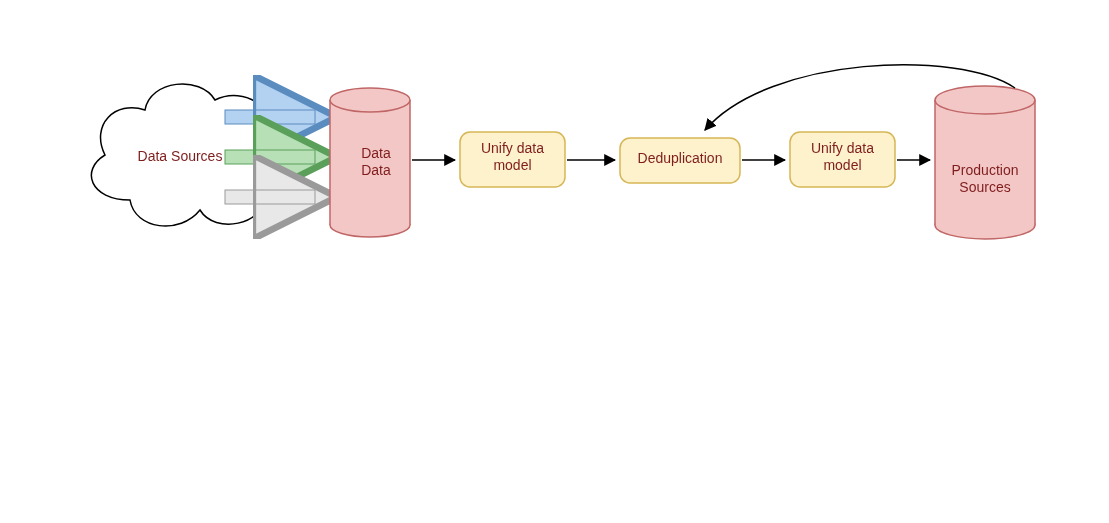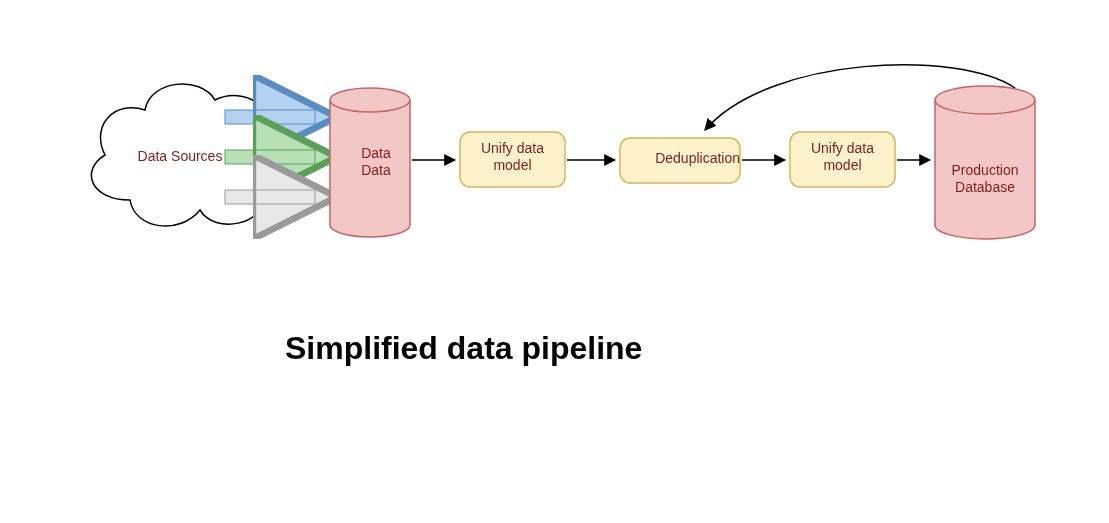"Deduplication" div.node-label { text-align: right -> none }
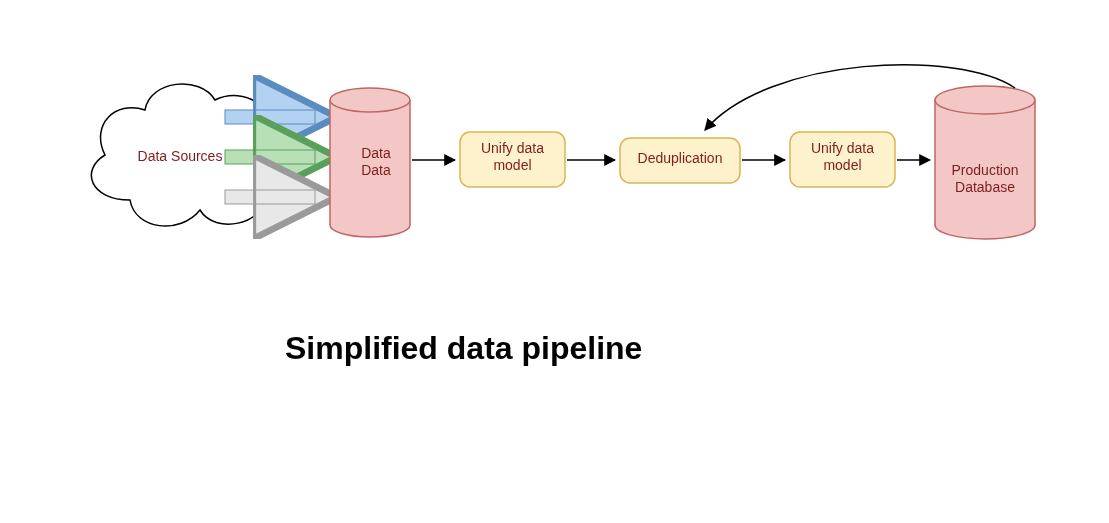"Database" span { text: Database -> Sources }
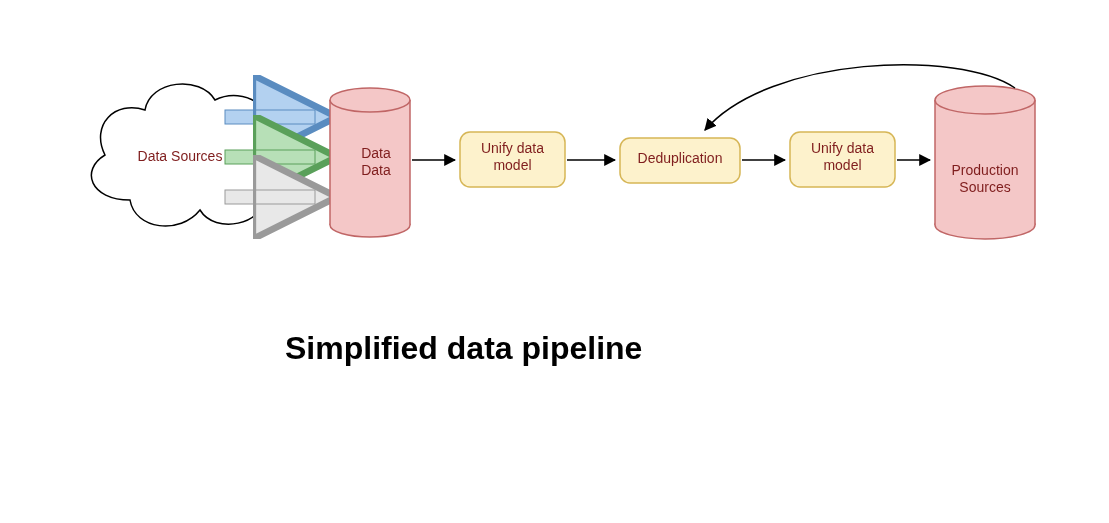"Simplified data pipeline" div.caption { html: <div>Simplified data pipeline</div> -> none }
